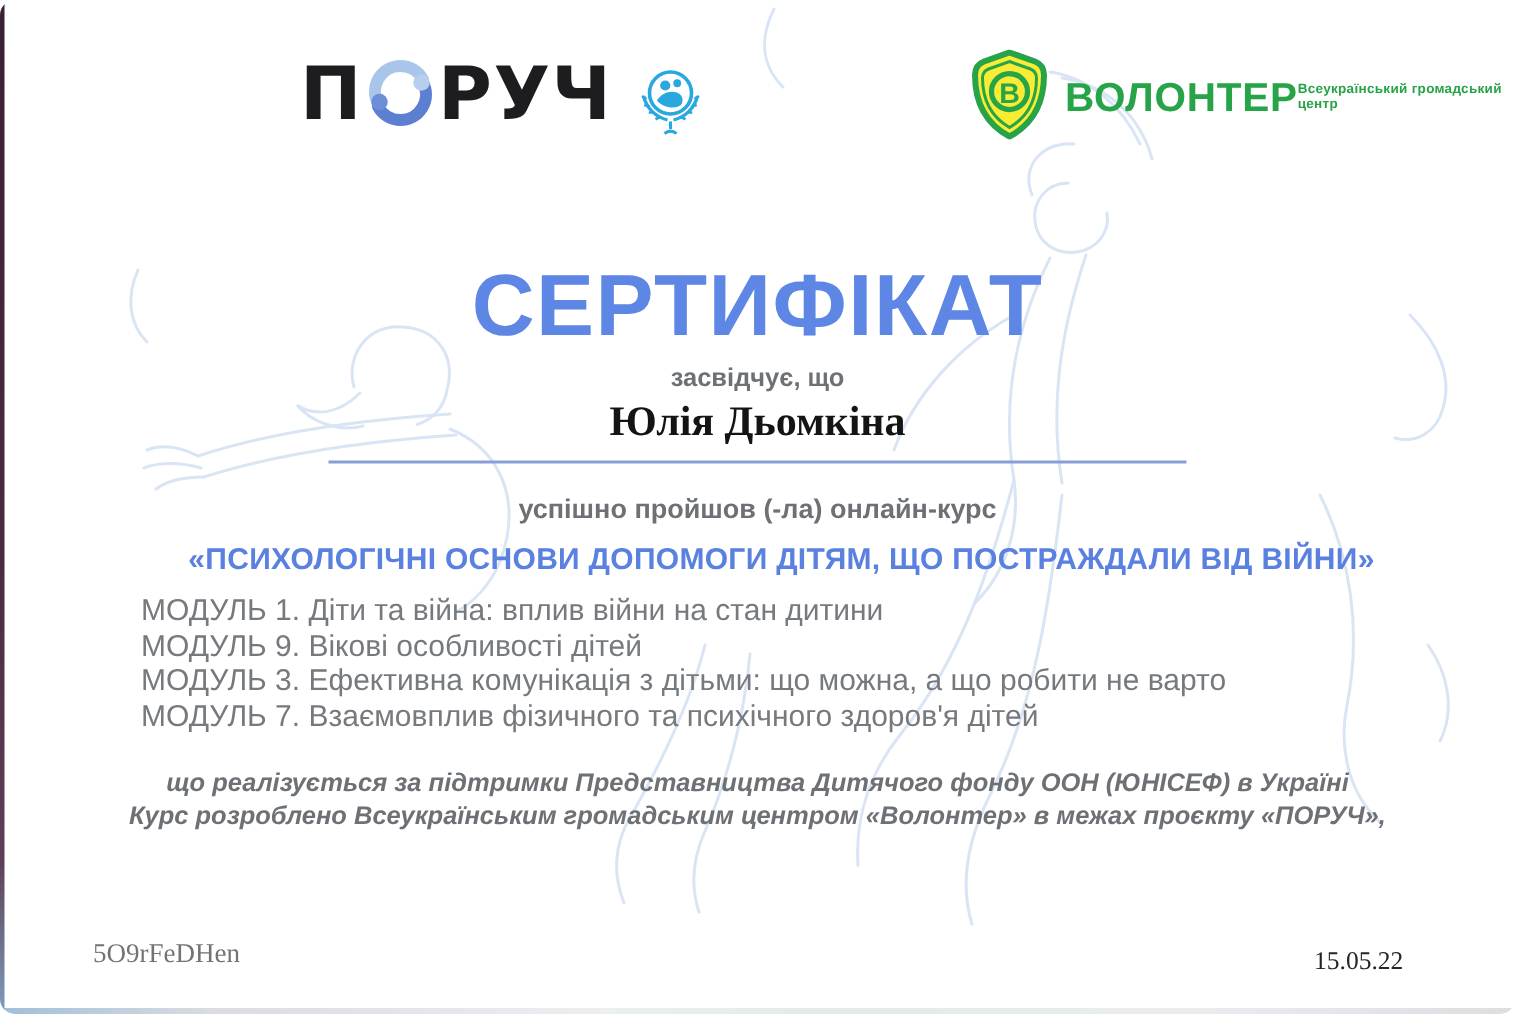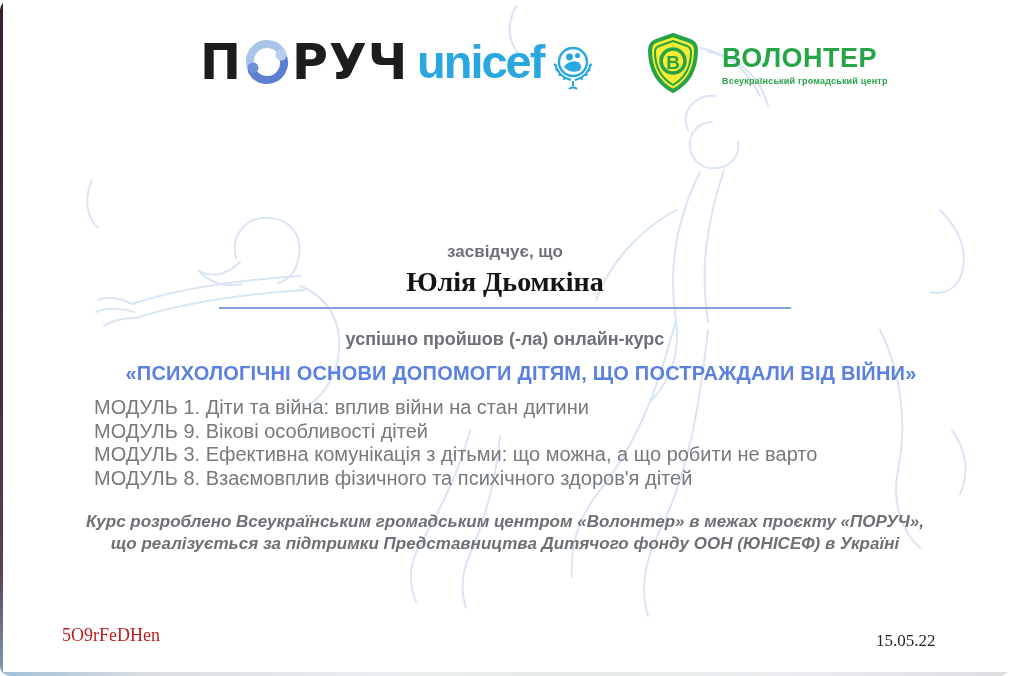"unicef" span.unicef-word { html: <span>unicef</span> -> none }
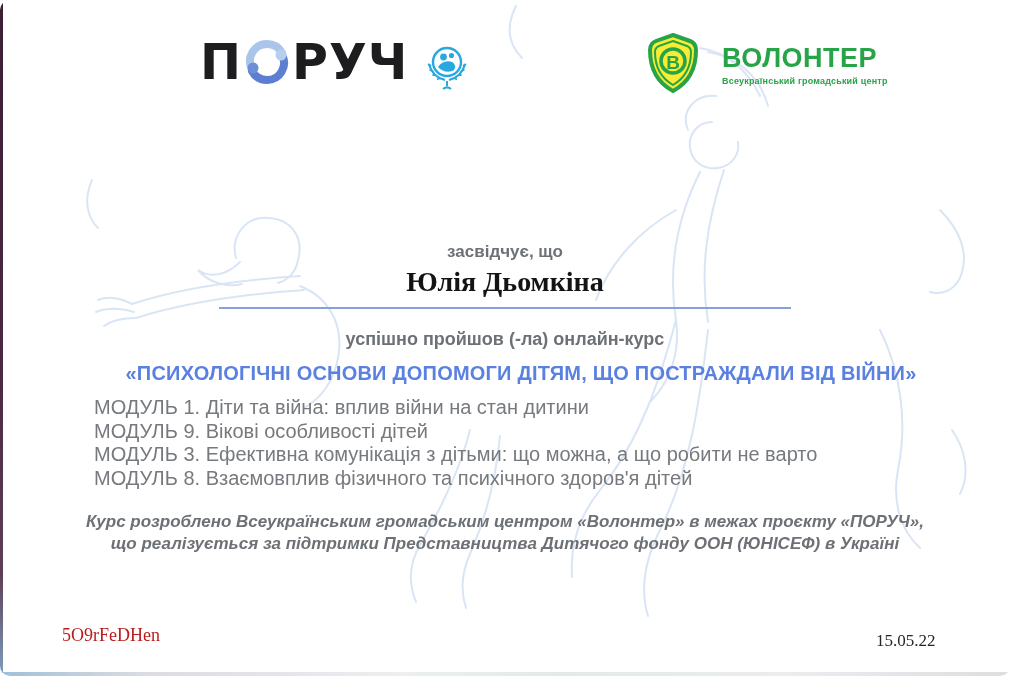"ВОЛОНТЕР" .volunteer-textcol { flex-direction: column -> row; margin-left: 24px -> 12px }
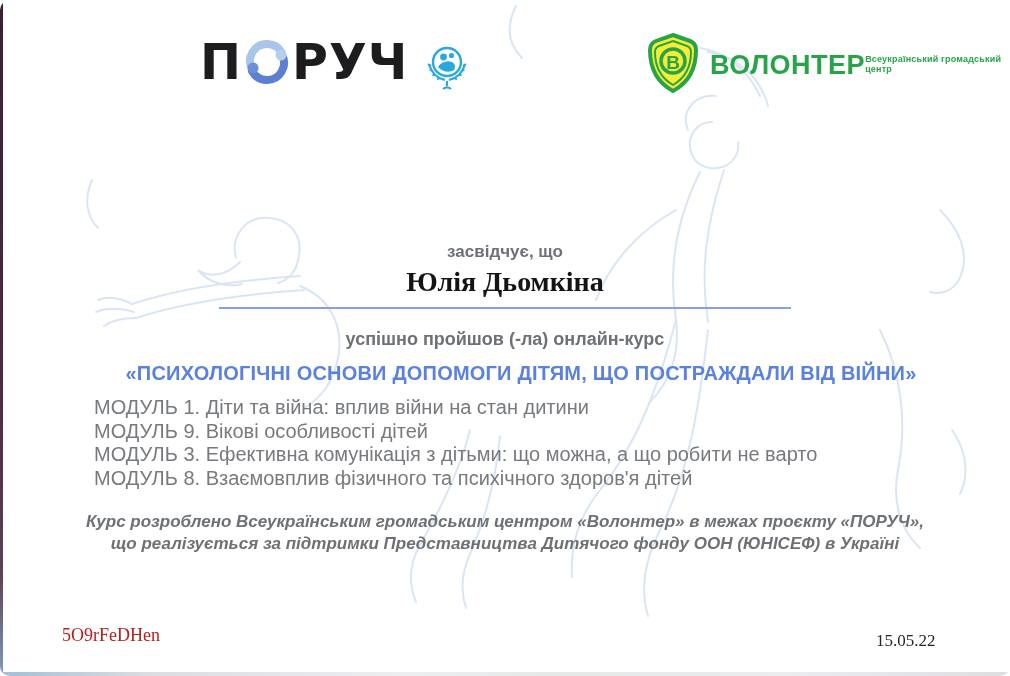"СЕРТИФІКАТ" div.centered { html: none -> <div>СЕРТИФІКАТ</div> }
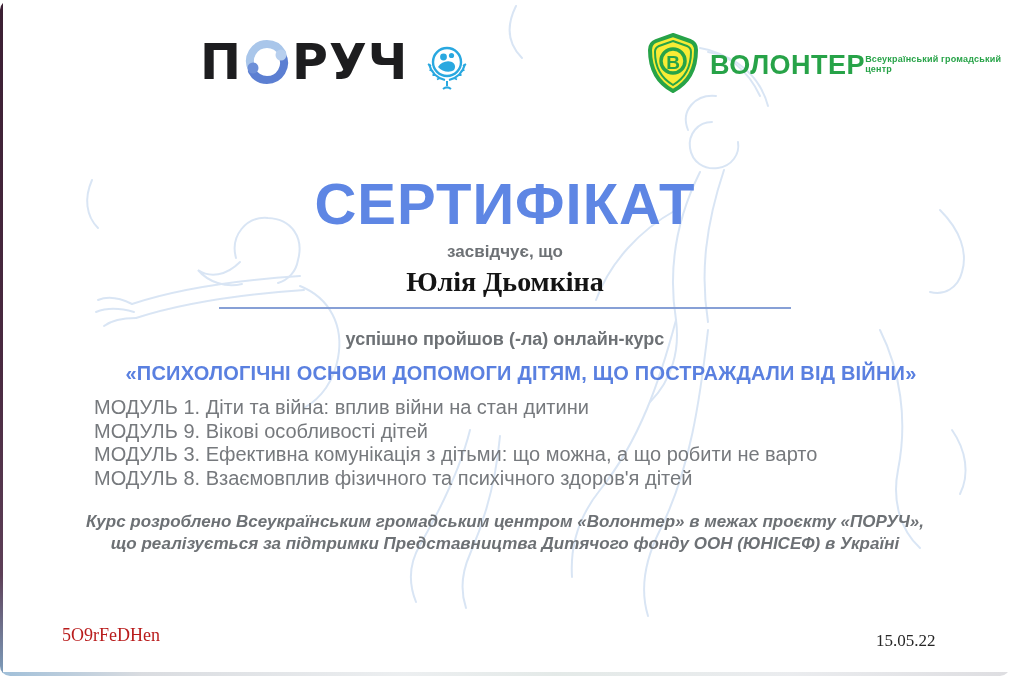"МОДУЛЬ 8. Взаємовплив фізичного та" div { text: 8 -> 7 }
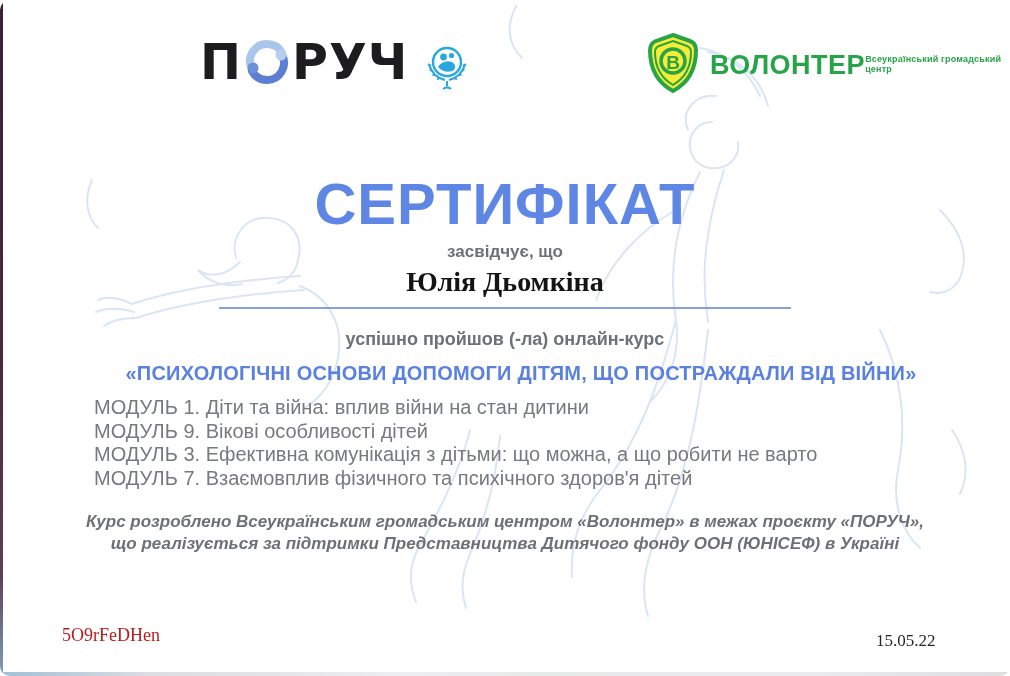"Курс розроблено Всеукраїнським" div { order: before "що реалізується за підтримки" -> after "що реалізується за підтримки" }
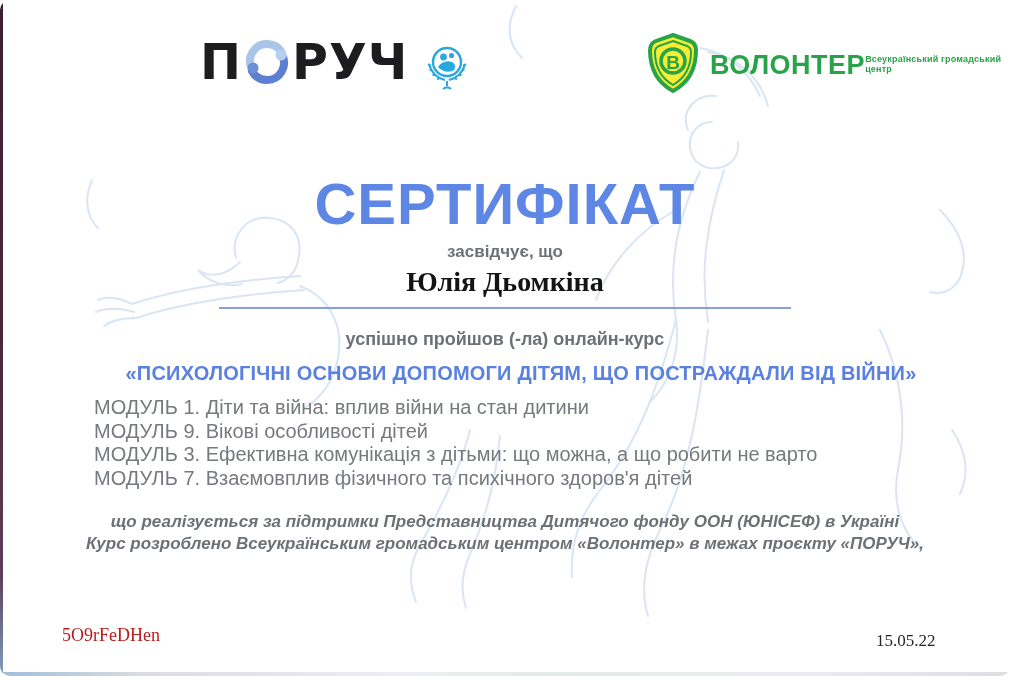"5O9rFeDHen" #cert-code { color: #b91c1c -> #737373 }
